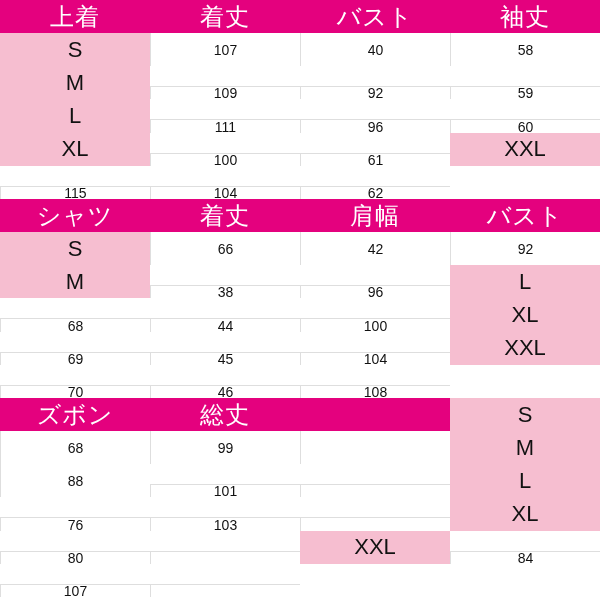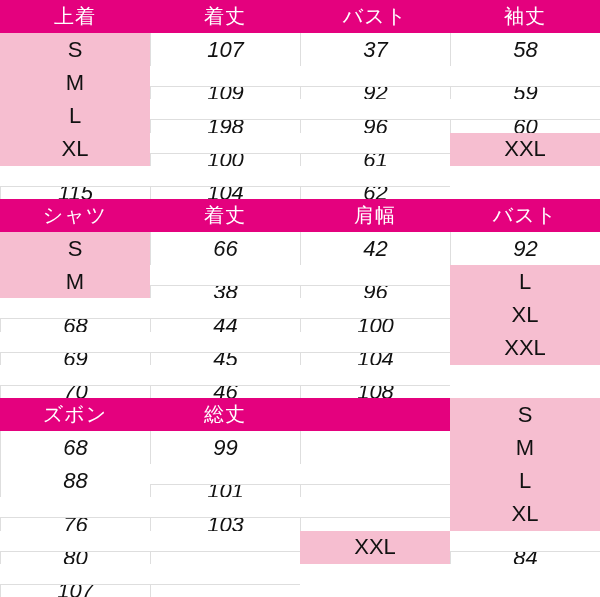"上着" .th { font-size: 20px -> 24px }
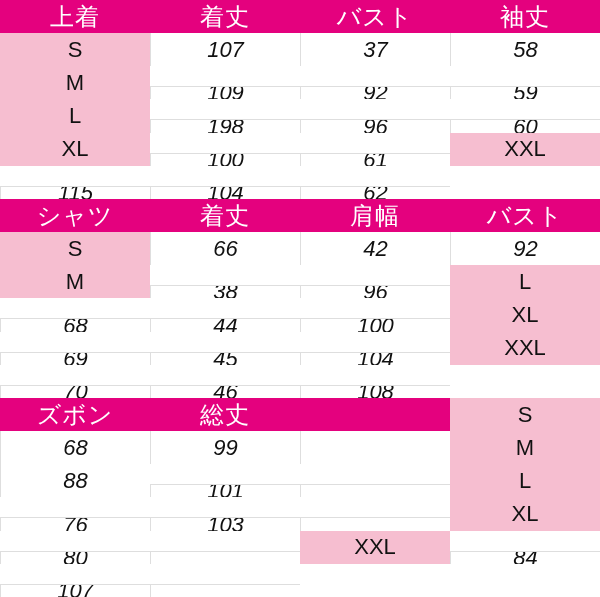"107" .val { font-size: 22px -> 14px; font-style: italic -> none }
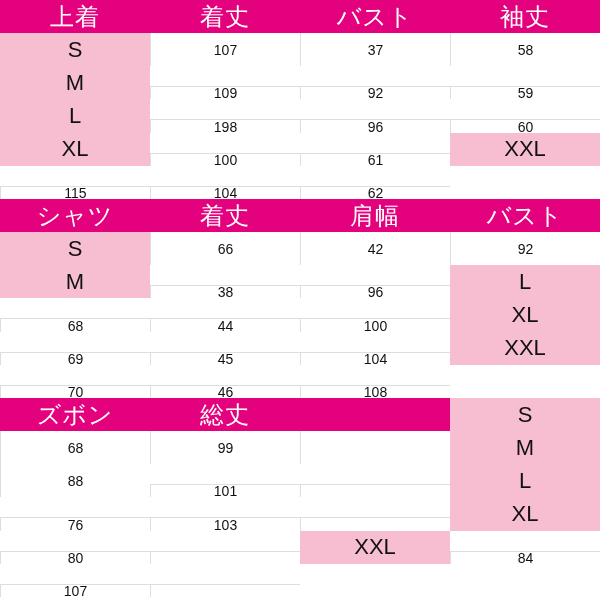"37" div.cell { text: 37 -> 40 }
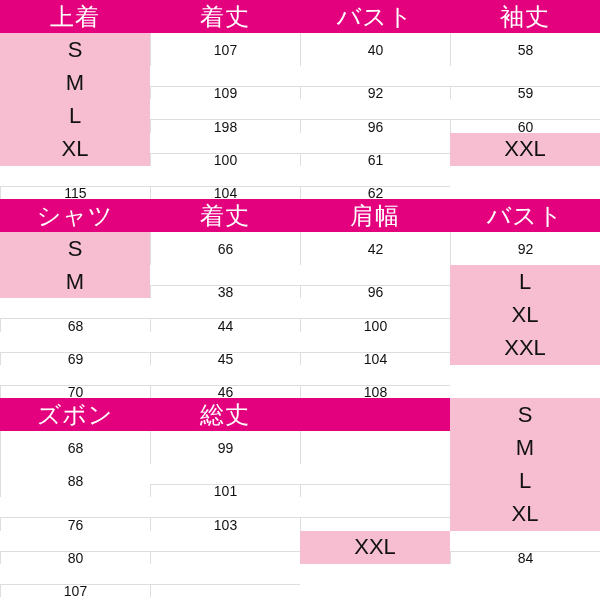"198" div.cell { text: 198 -> 111 }
